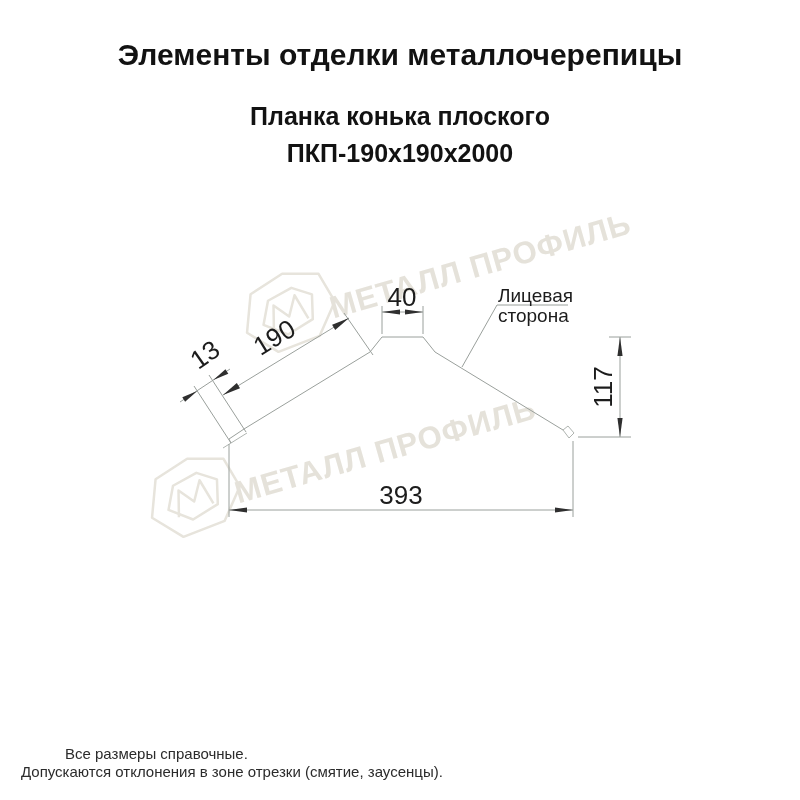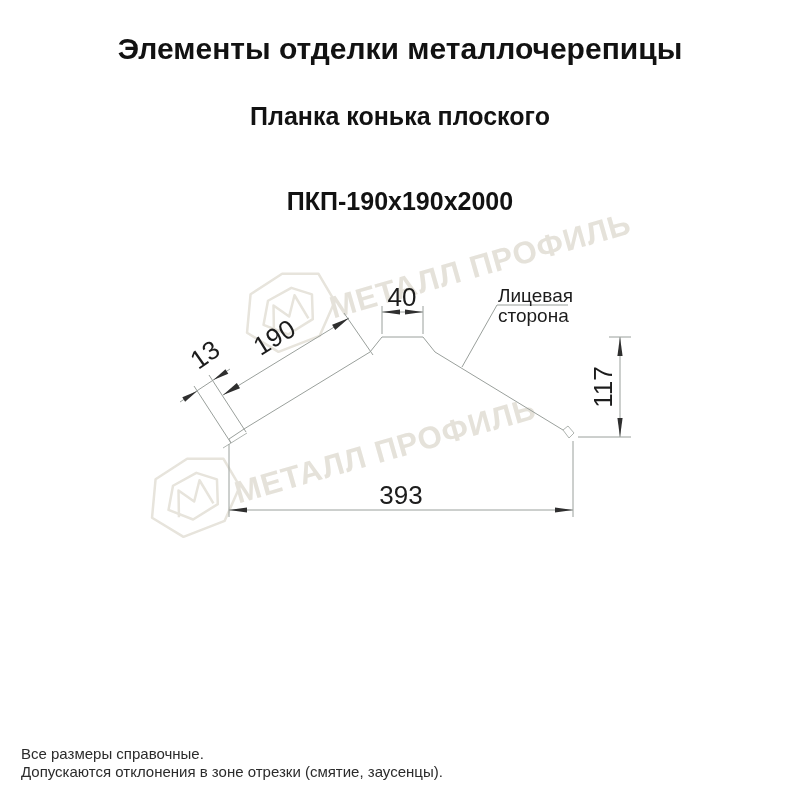"Элементы отделки металлочерепицы" .title { top: 32px -> 38px }
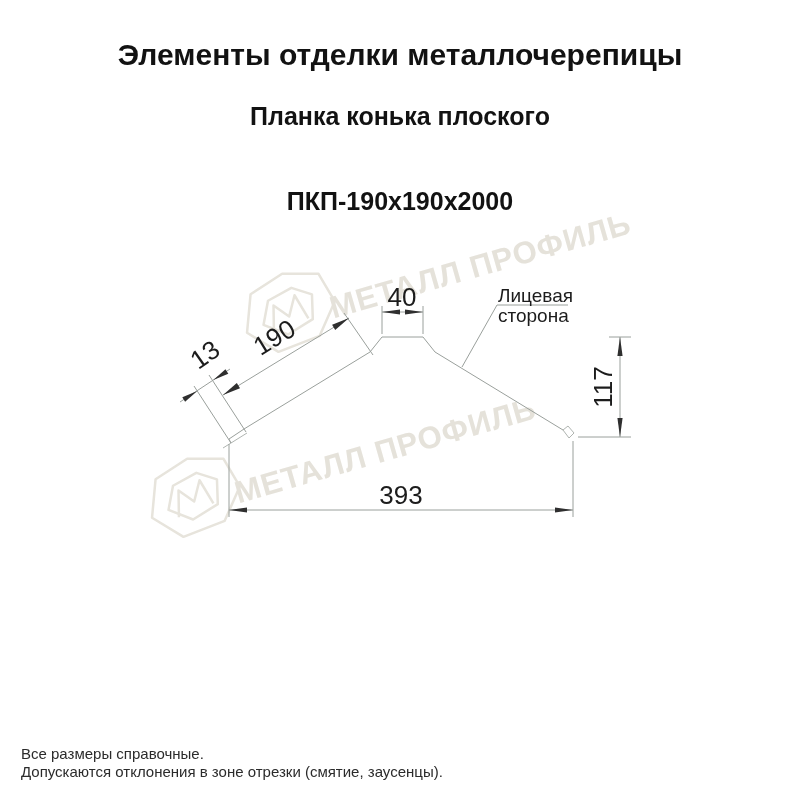"ПКП-190х190х2000" .product { margin-top: 48px -> none }
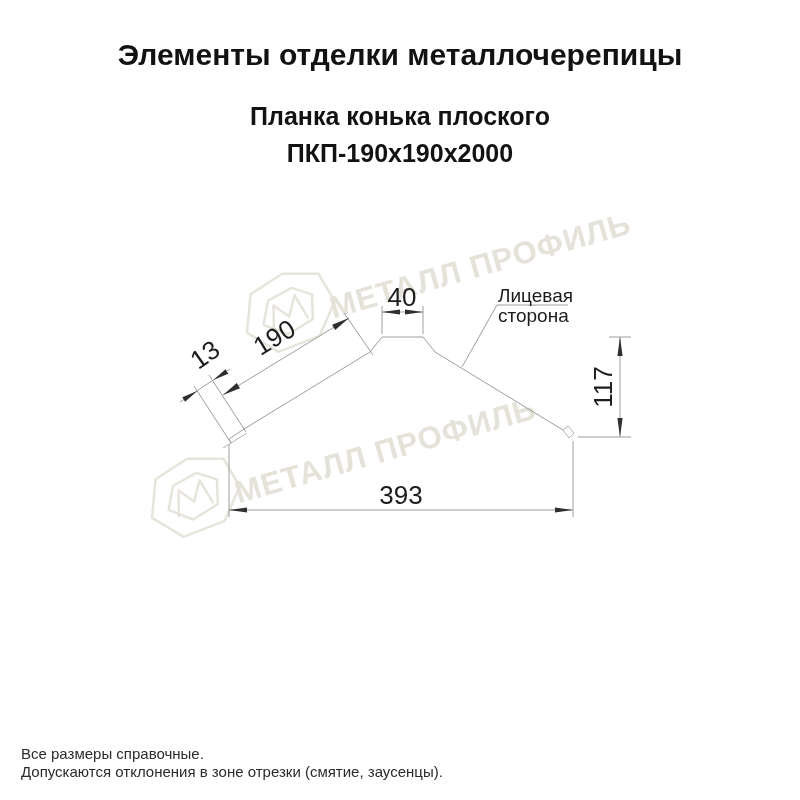"Все размеры справочные." .note1 { margin-left: none -> 44px }
